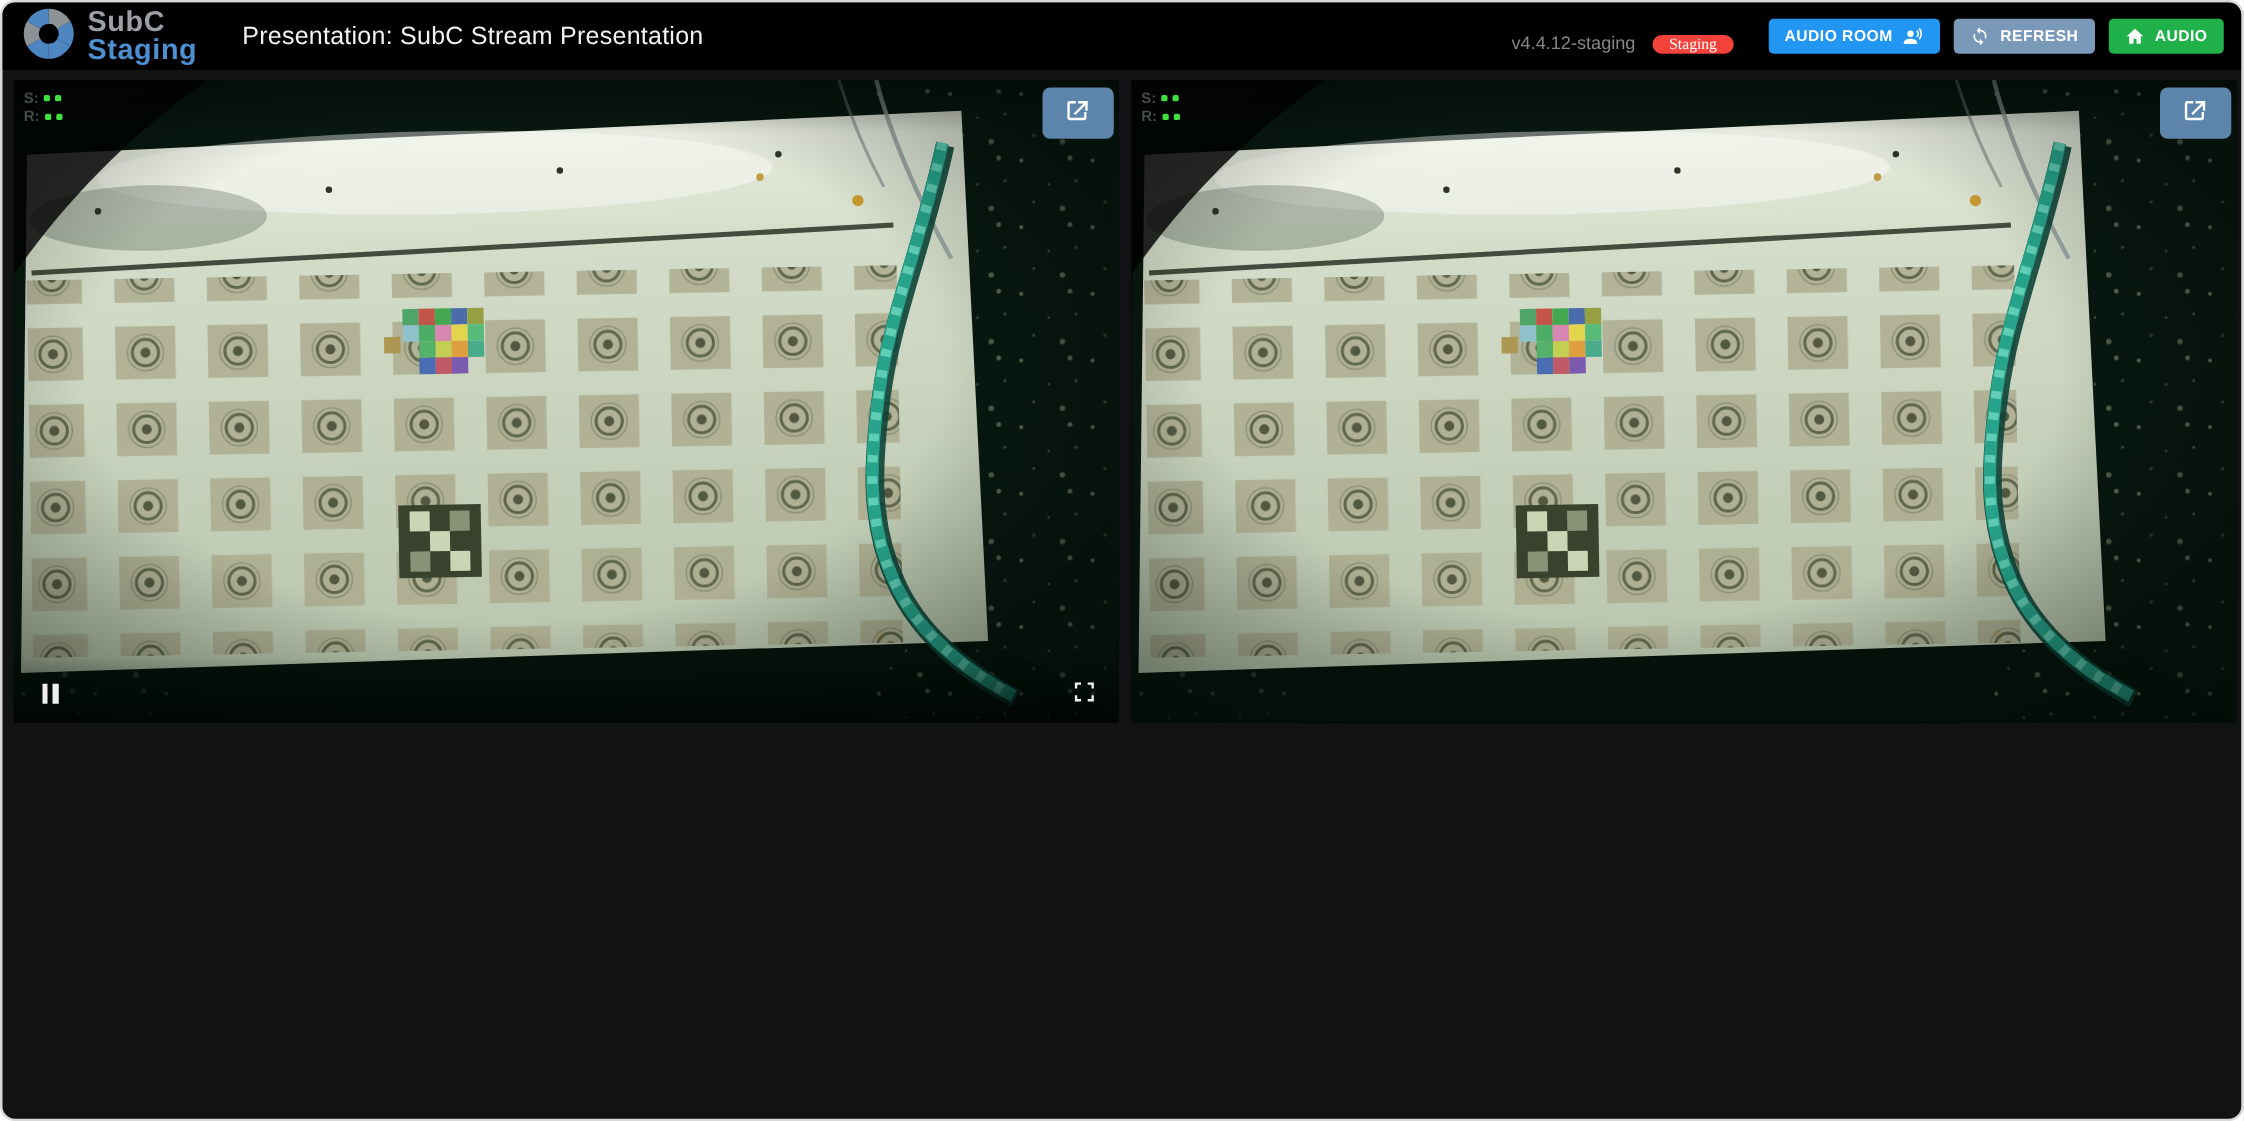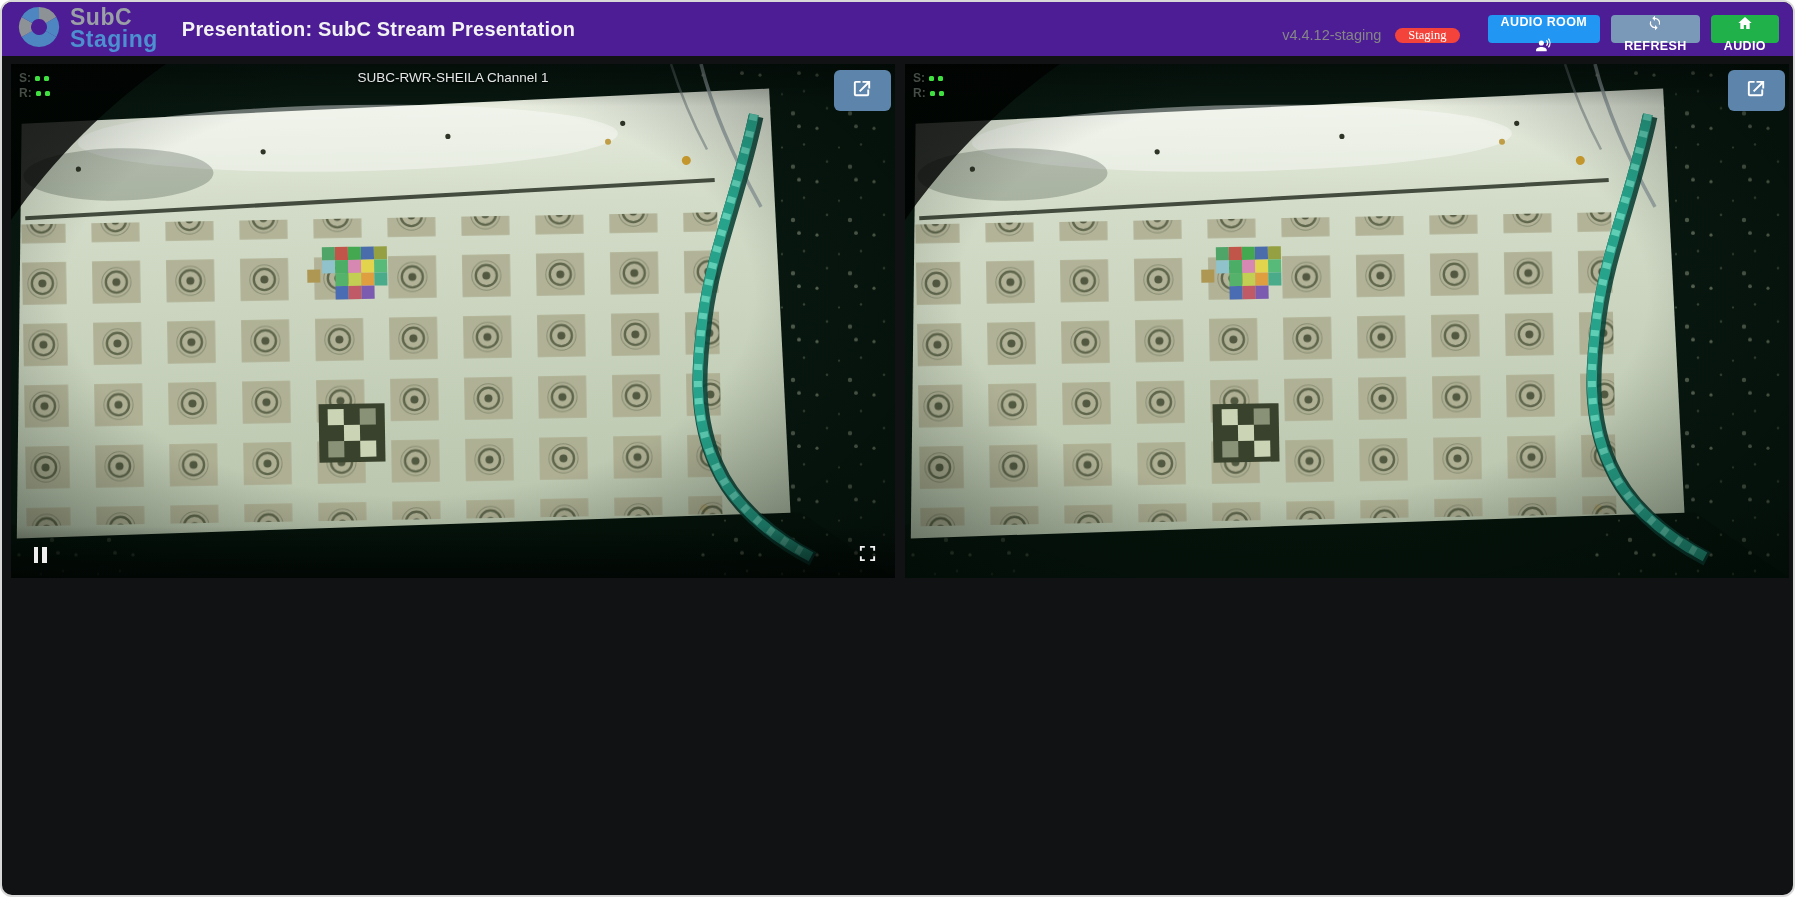"SubC" .header { background: #4c1d95 -> #000000 }
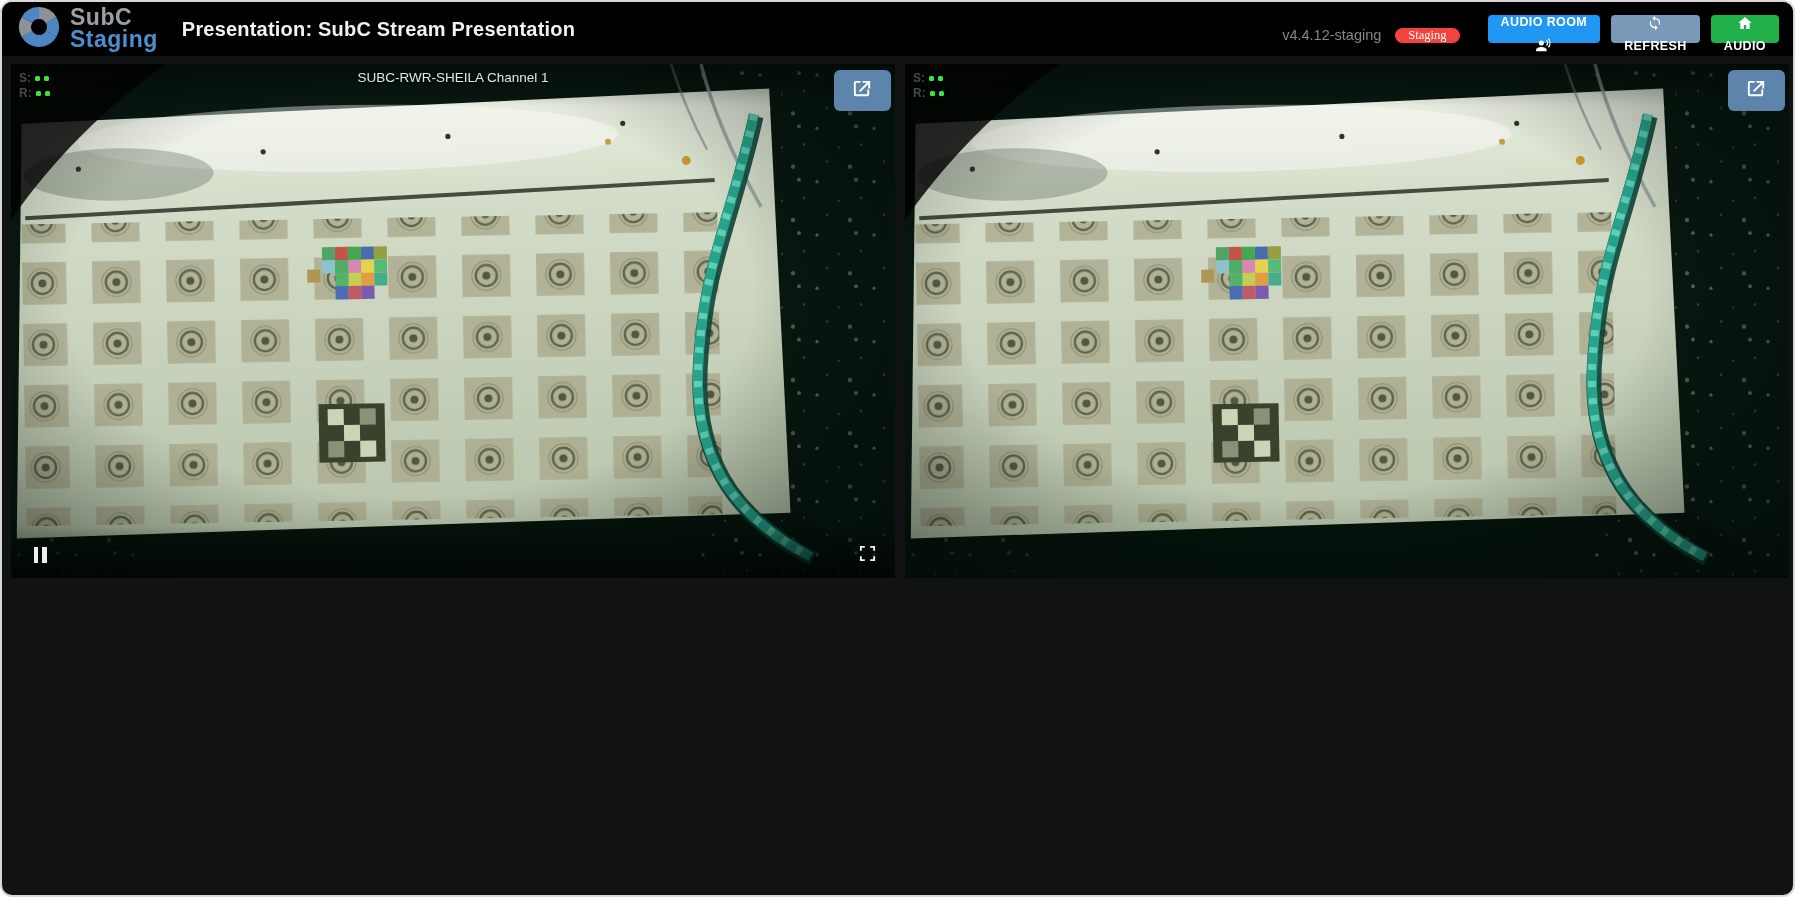"Presentation: SubC Stream Presentation" .page-title { font-weight: 700 -> 400; margin-left: 24px -> 36px }
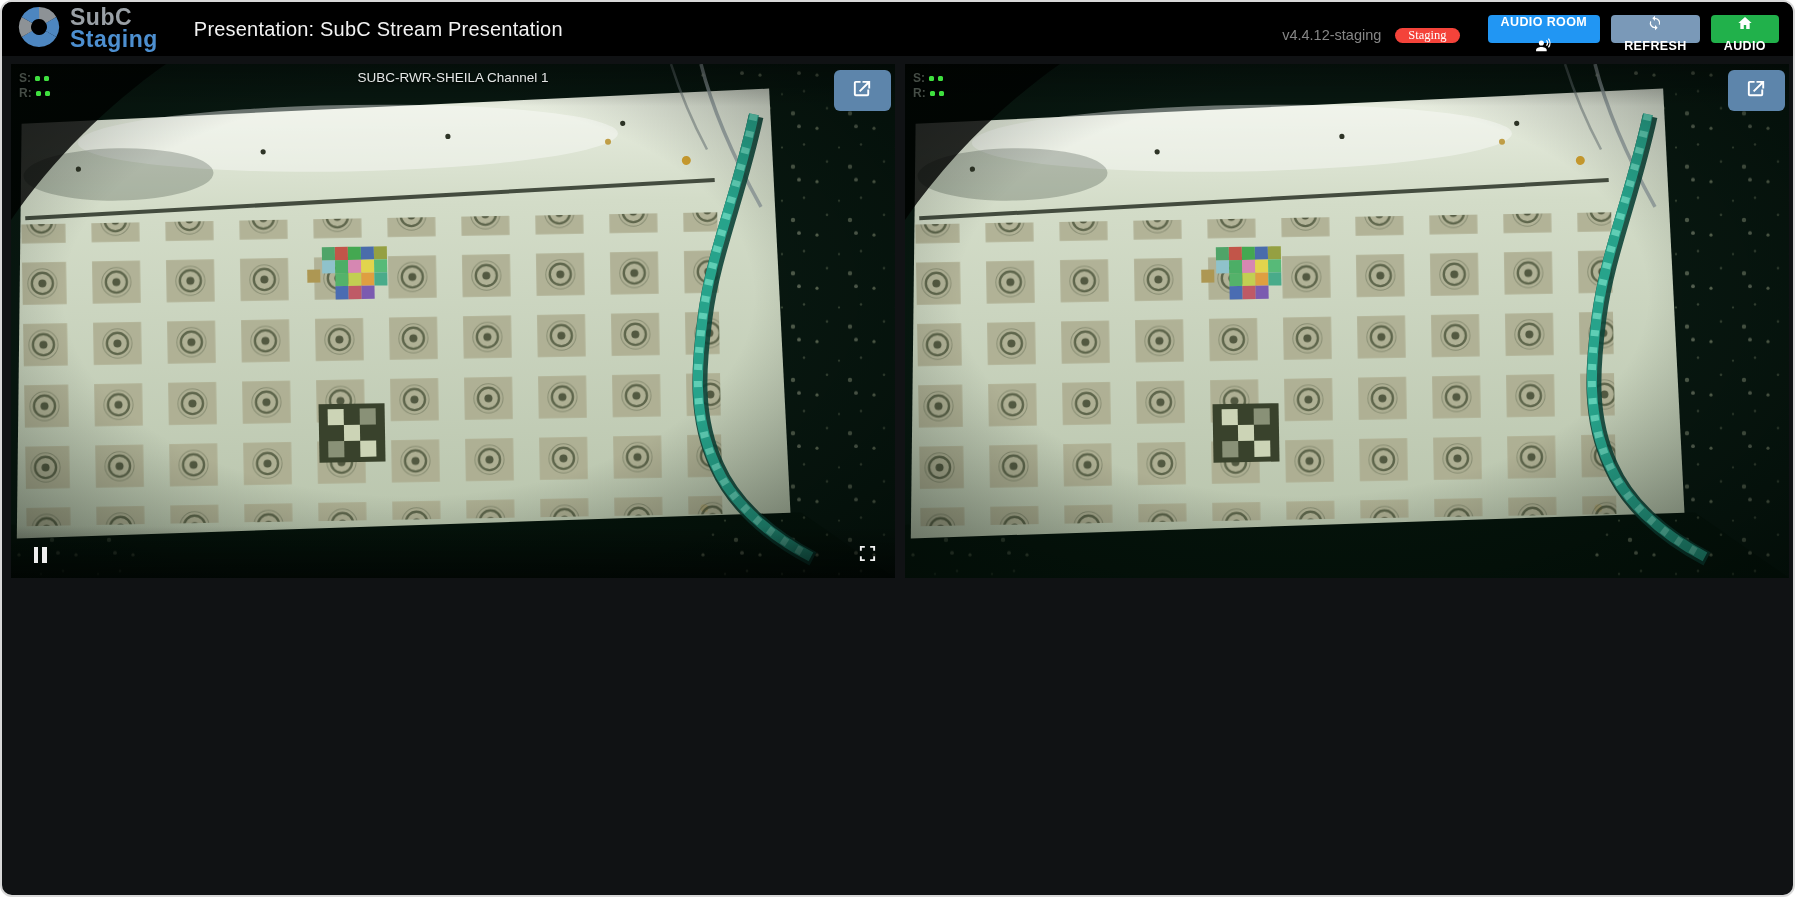"AUDIO ROOM" .btn { flex-direction: column -> none }
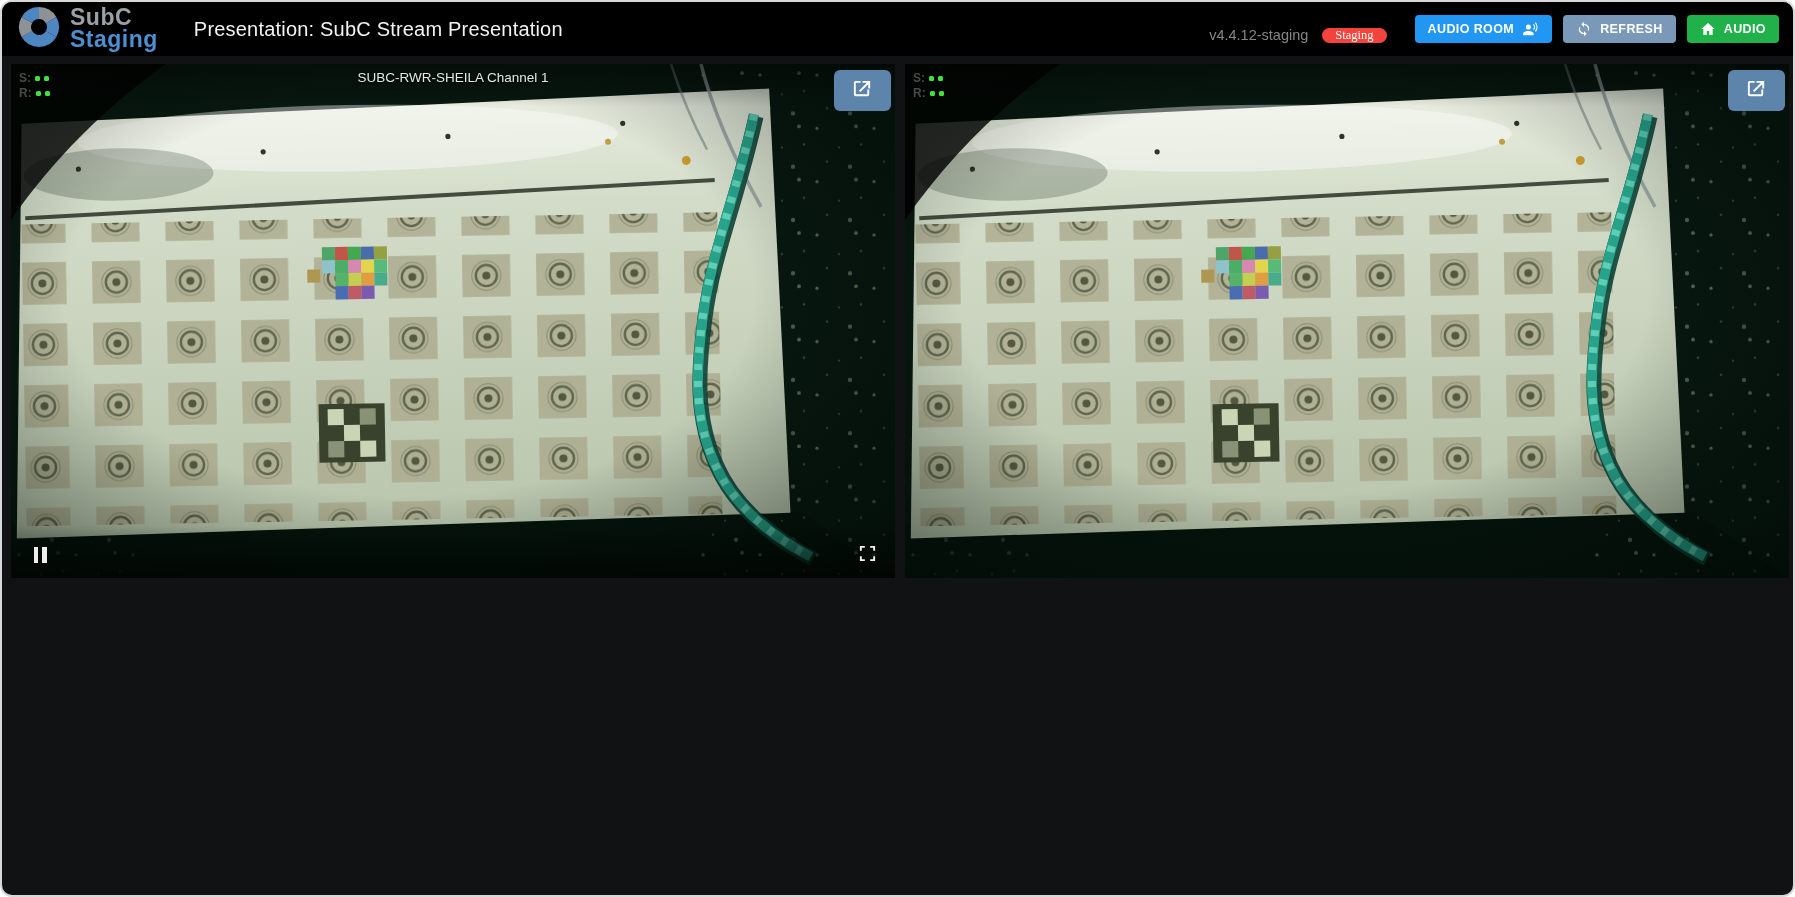"SUBC-RWR-SHEILA Channel 1" div.stream-title { html: <div>SUBC-RWR-SHEILA Channel 1</div> -> none }
